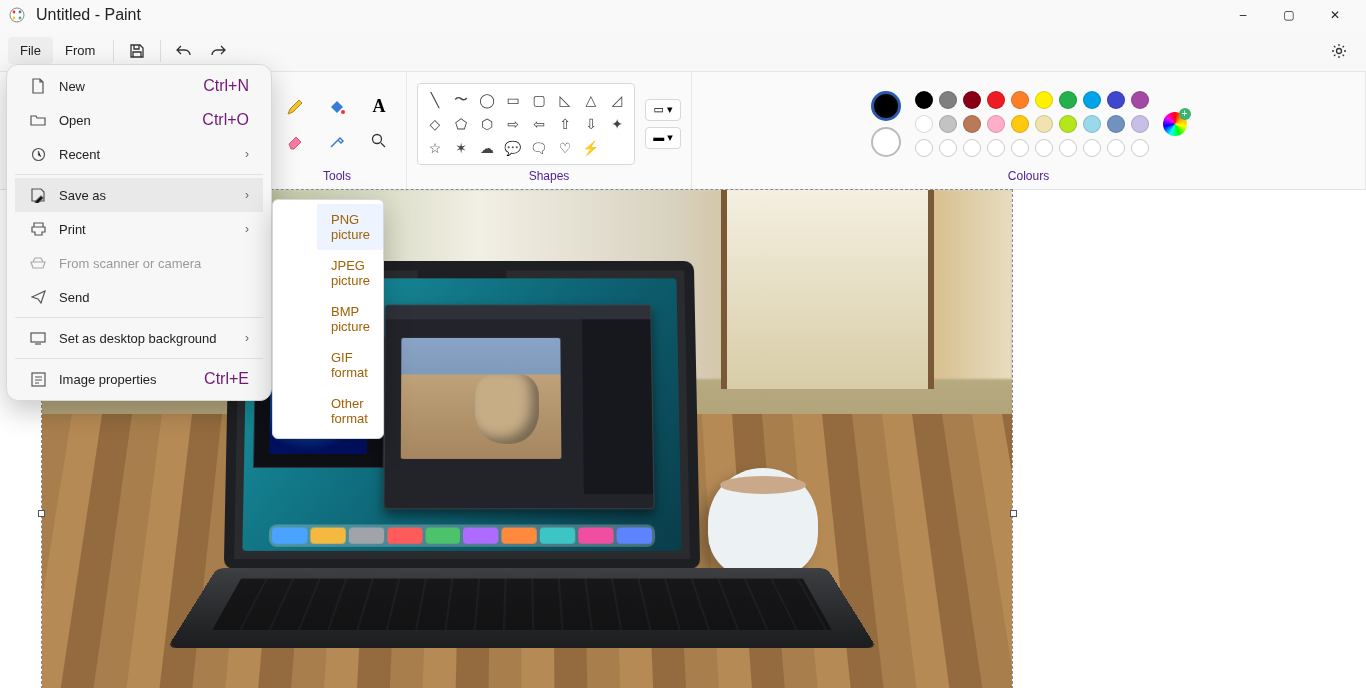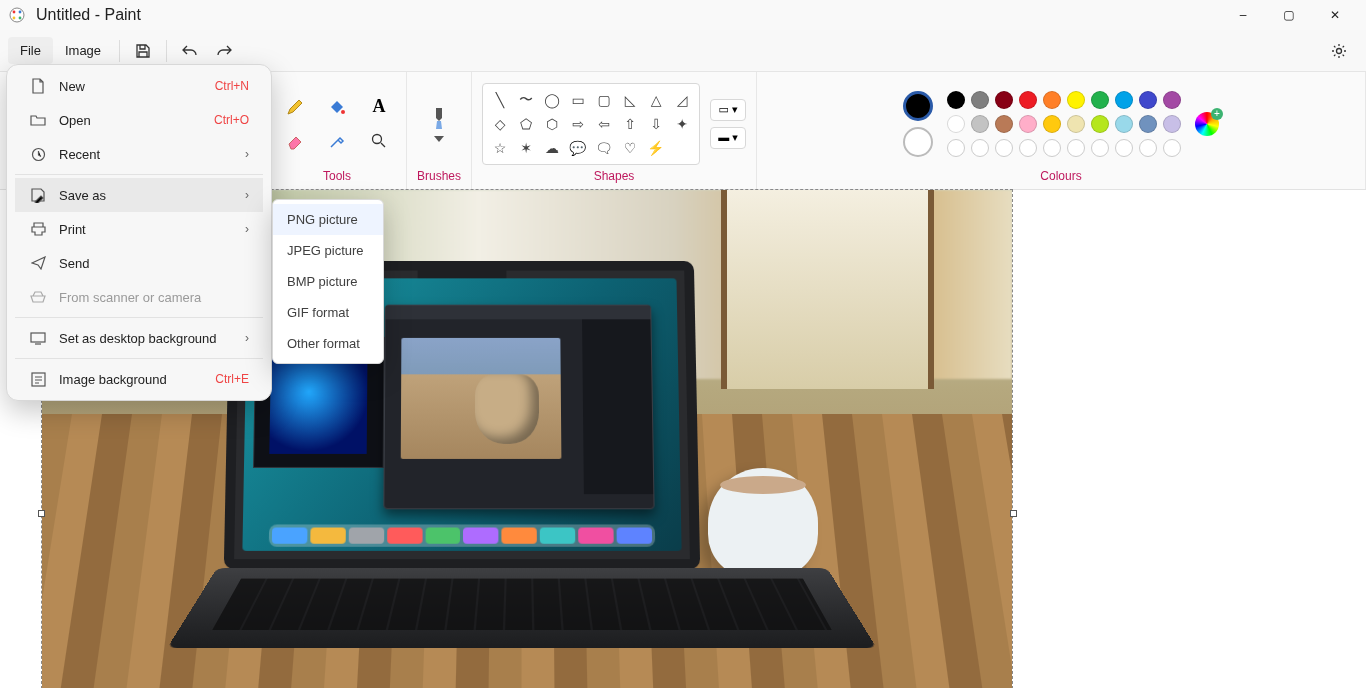"Image" div.menu-item { text: Image -> From }
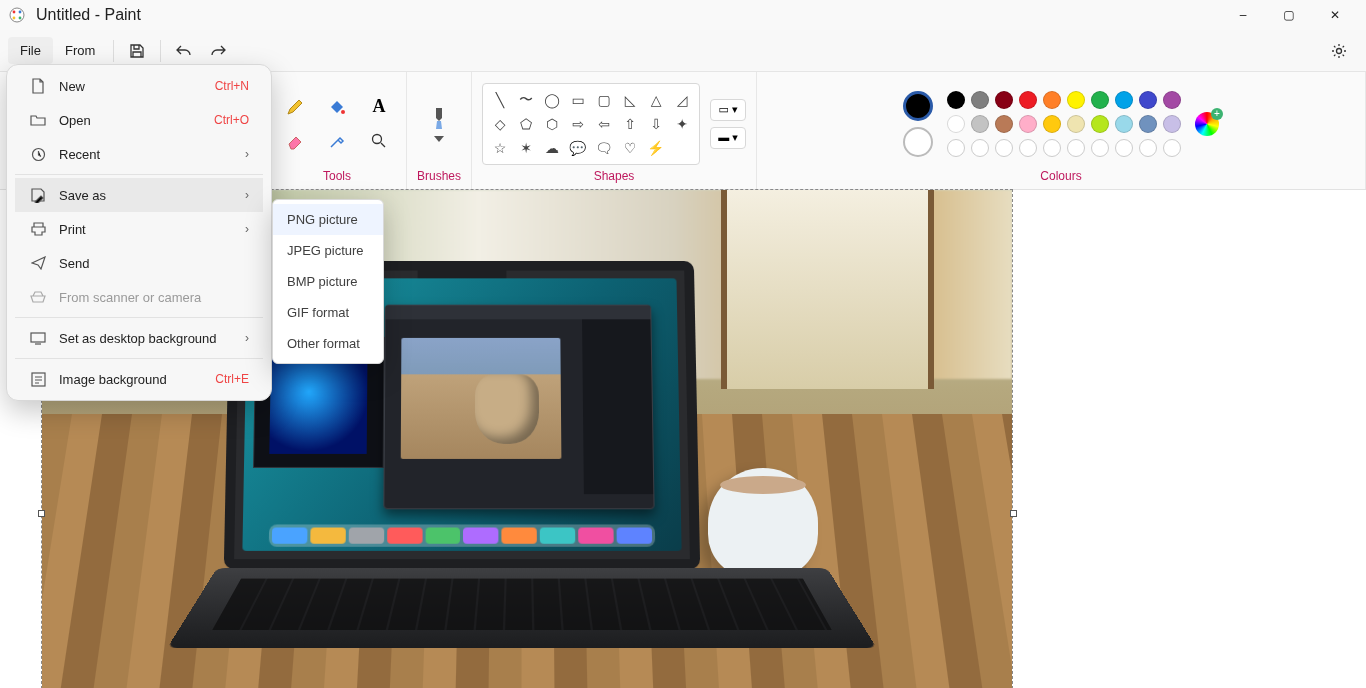"Ctrl+N" .dd-item .shortcut { color: #ef4444 -> #701a75; font-size: 12px -> 16px }
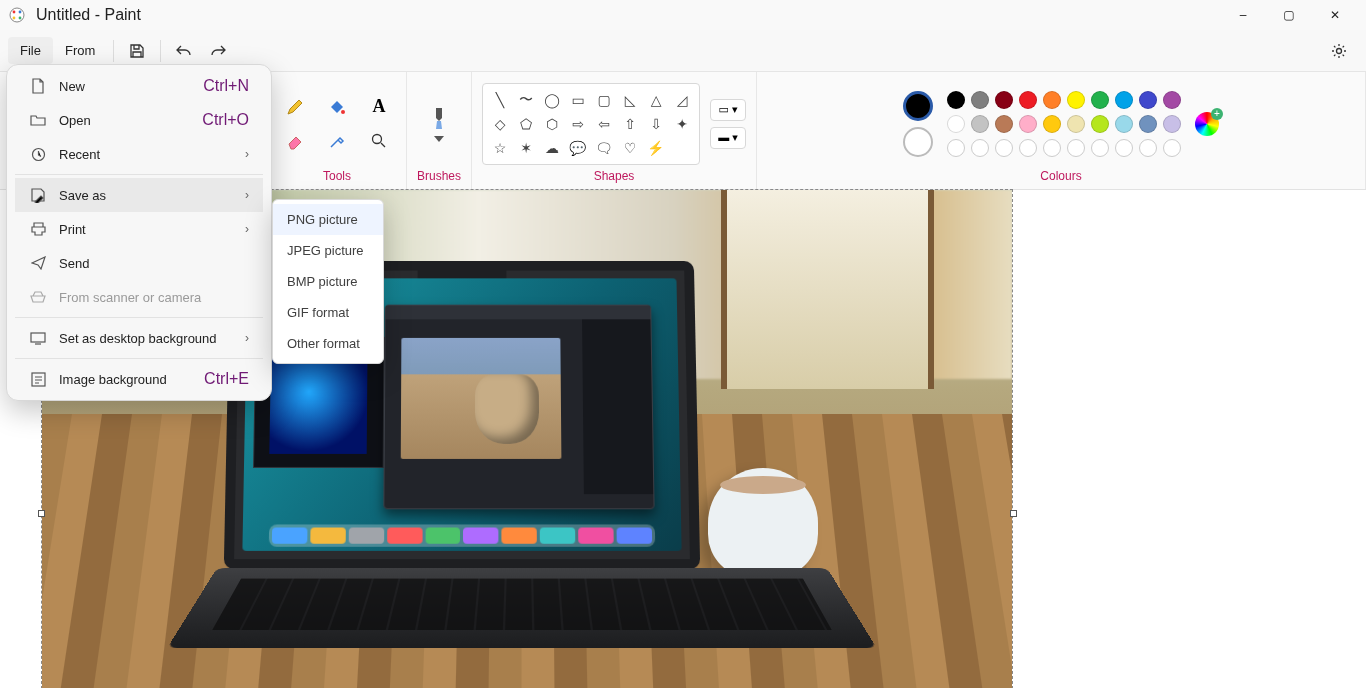"Tools" .ribbon-group .group-label { color: #be185d -> #4c1d95 }
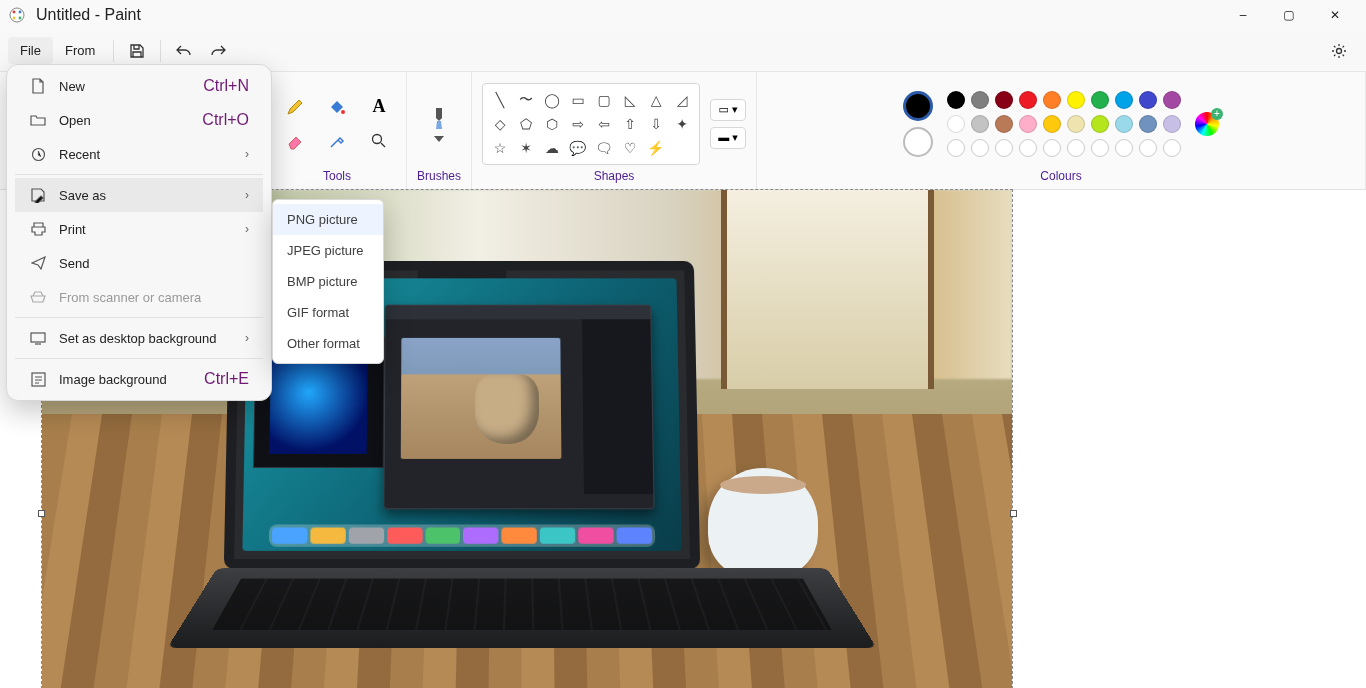"Brushes" div.ribbon-group { html: <div> <div> <div> <svg> <path></path> <path></path> </svg> <svg> <path></path> </svg> </div> </div> <div>Brushes</div> </div> -> none }
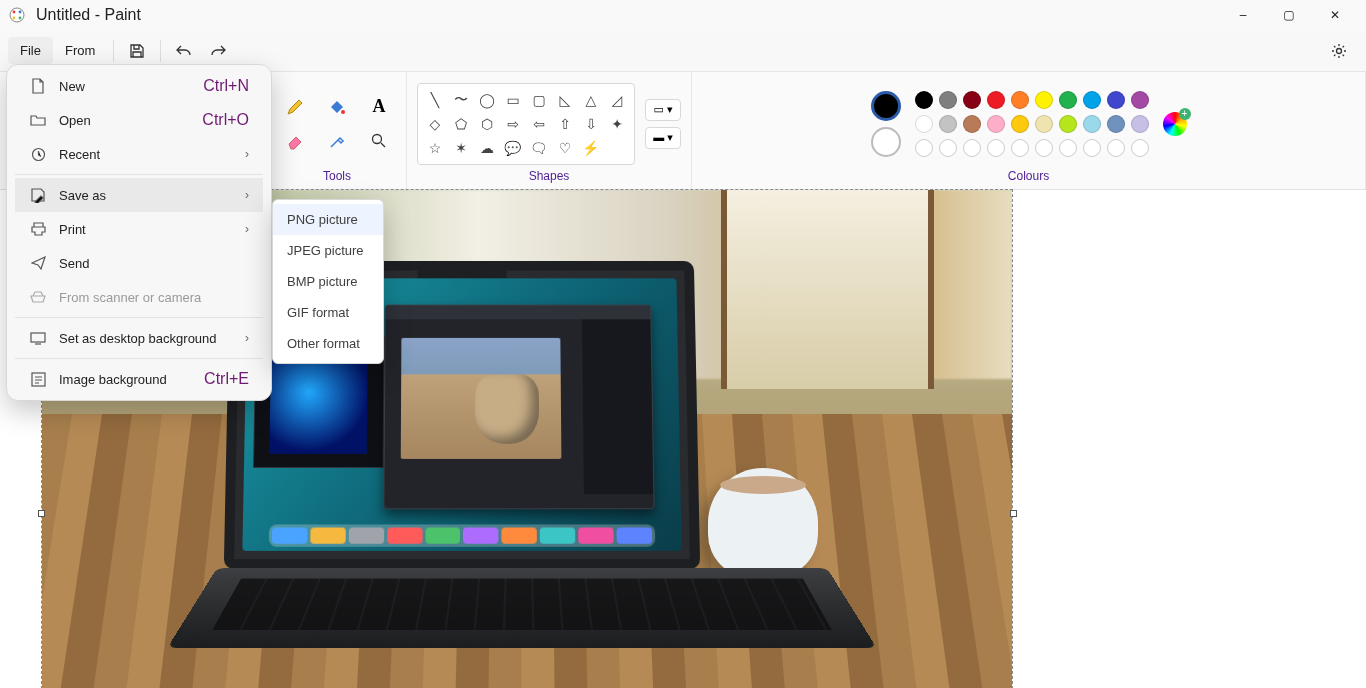"PNG picture" .sub-item { color: #404040 -> #a16207; margin-left: none -> 44px }
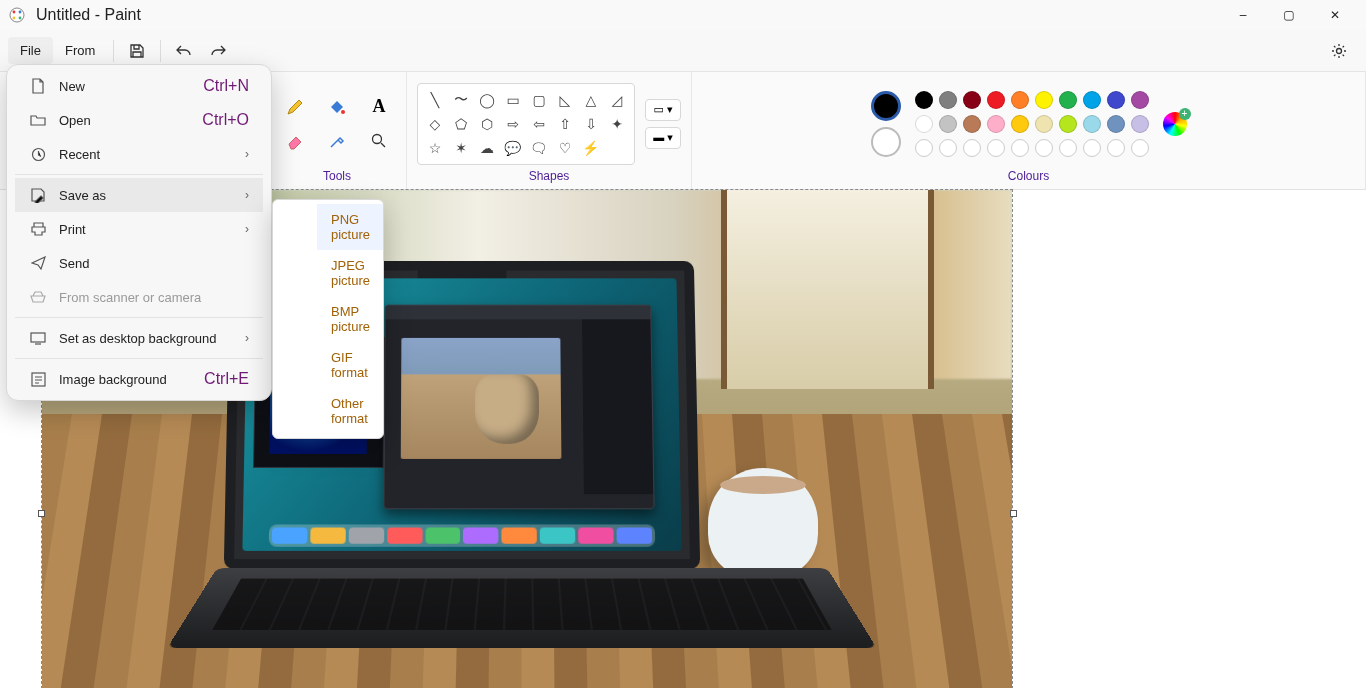"Send" div.dd-item { order: before "From scanner or camera" -> after "From scanner or camera" }
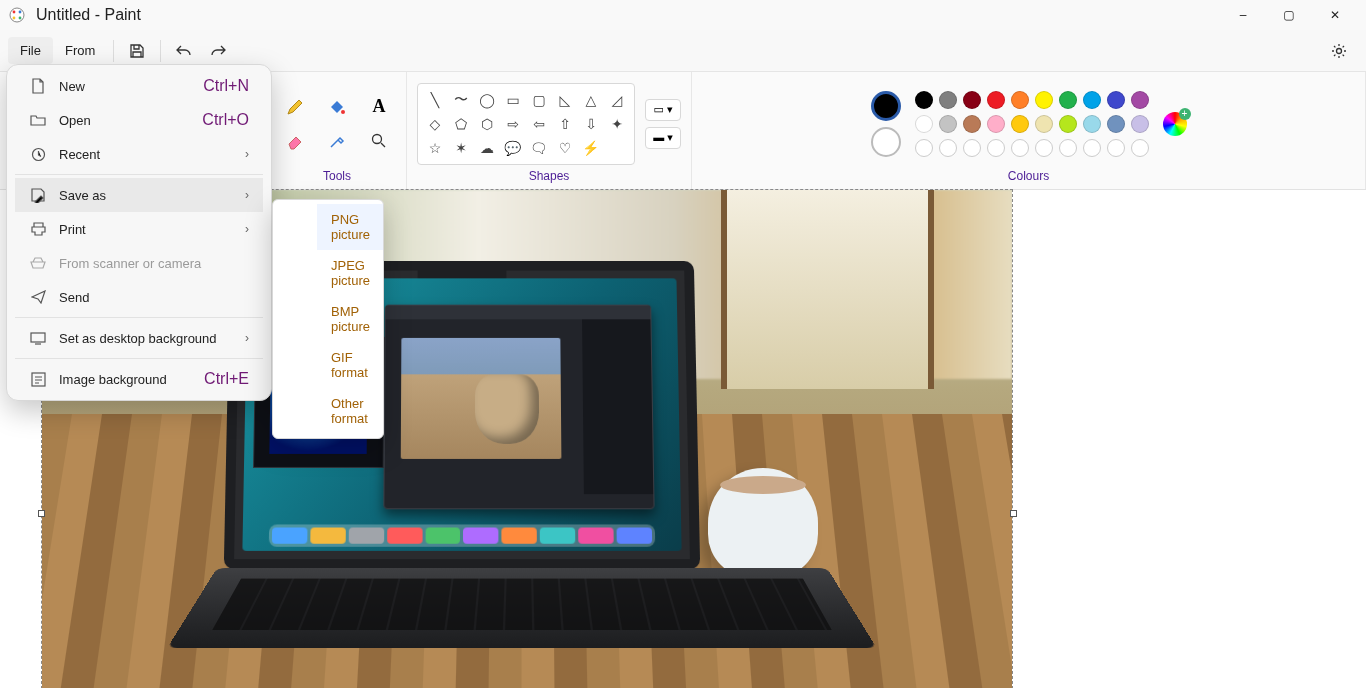"Image background" span { text: background -> properties }
